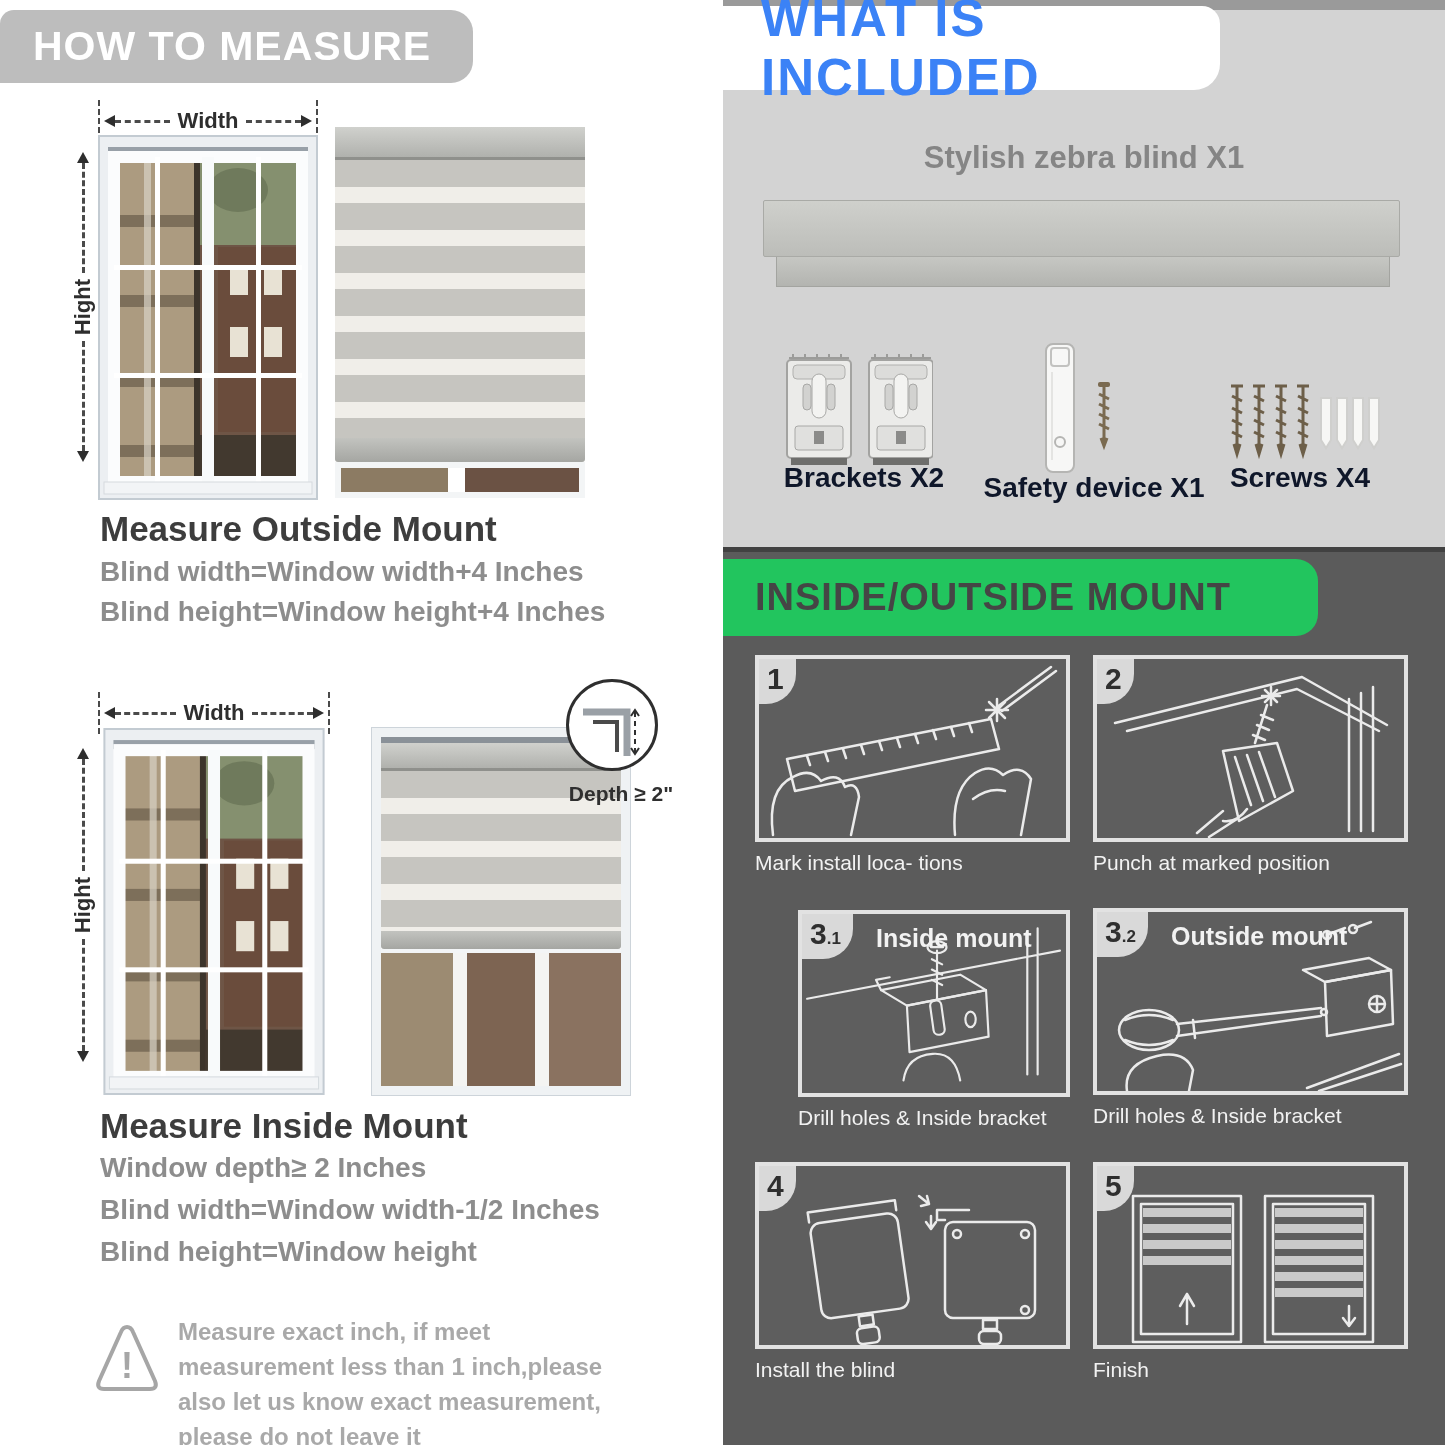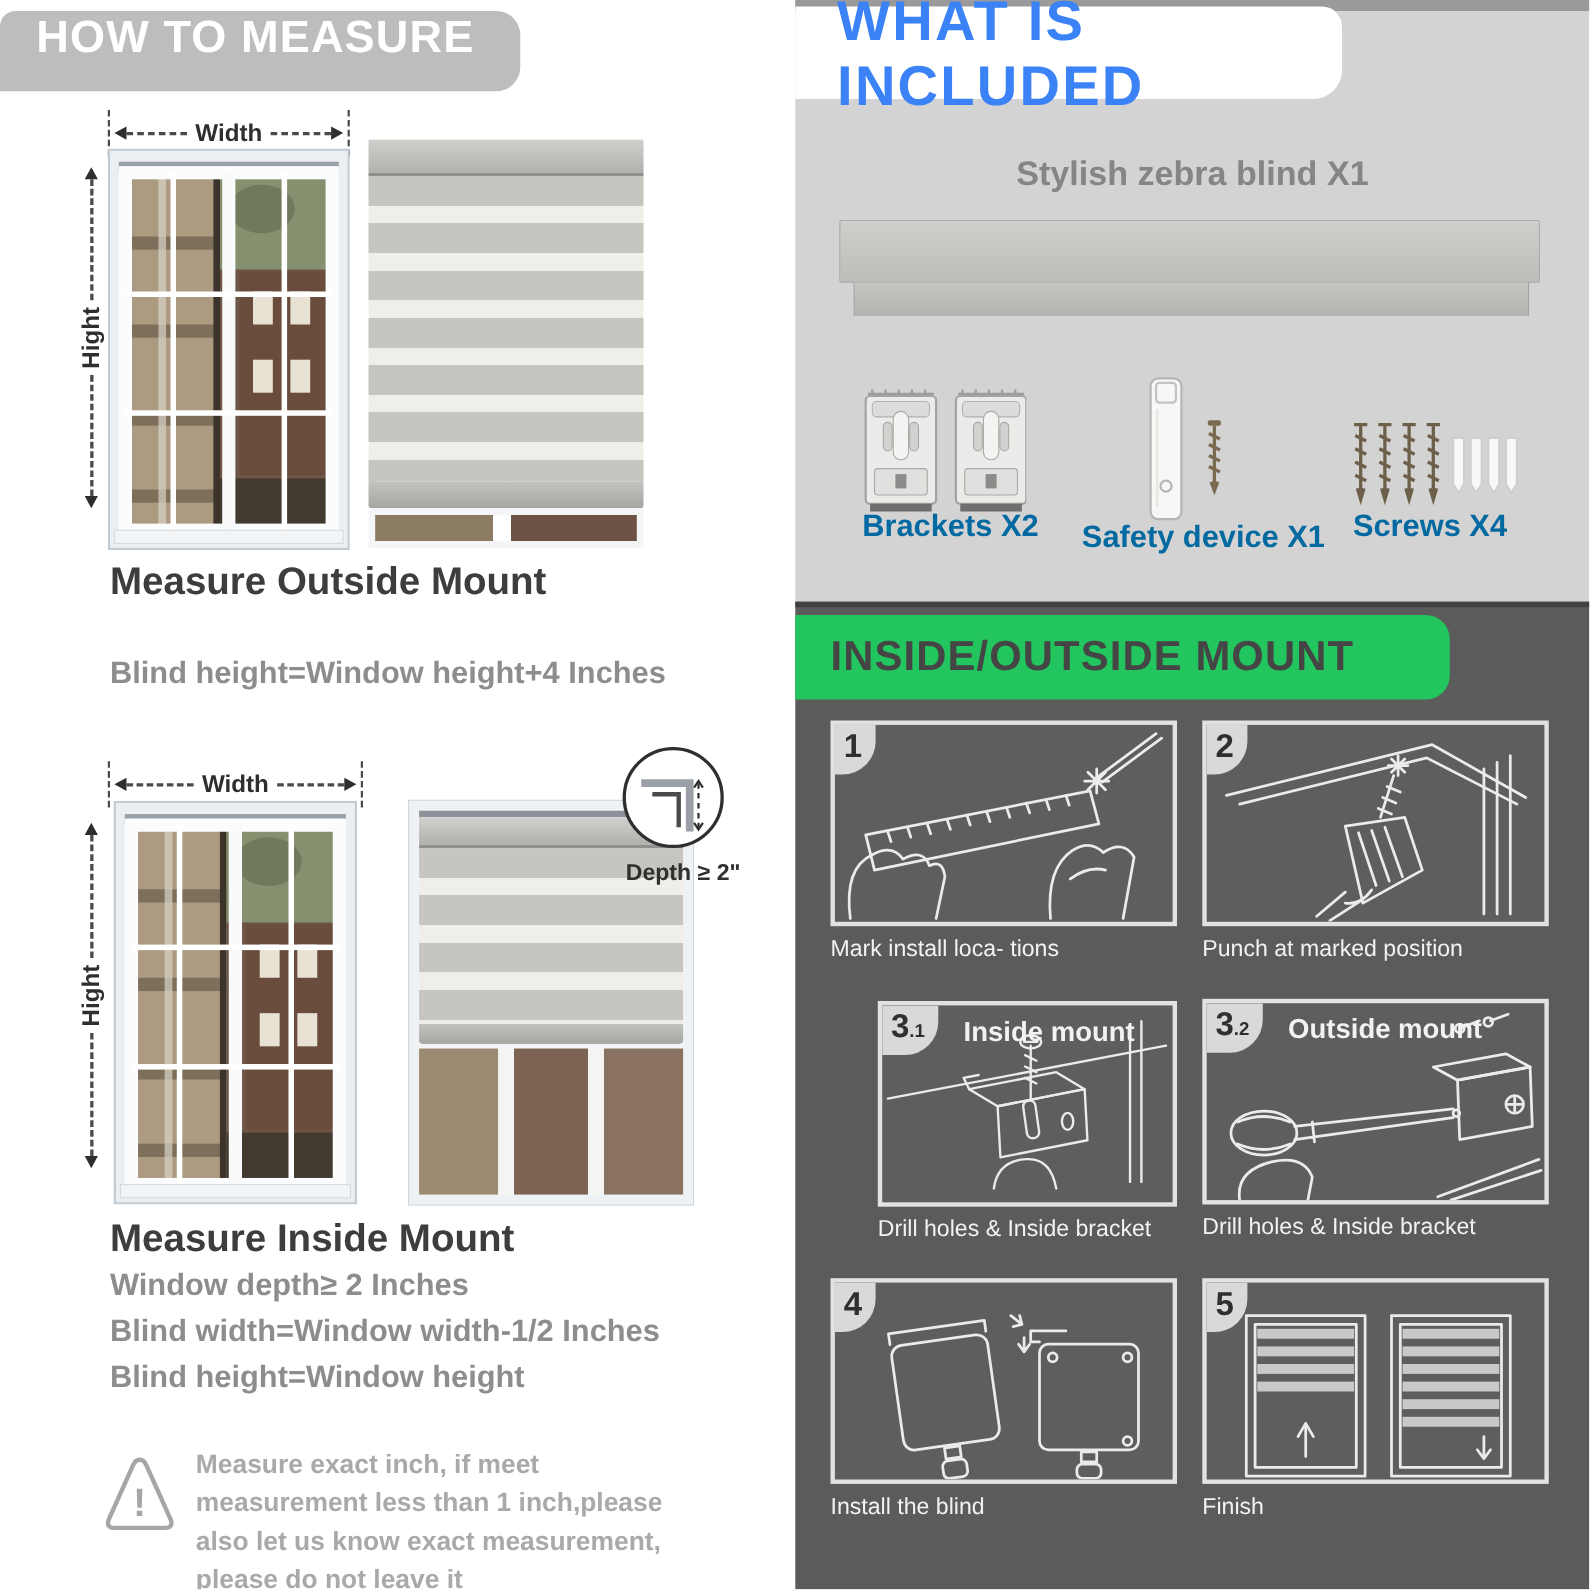"HOW TO MEASURE" .htm-bar { align-items: none -> center }
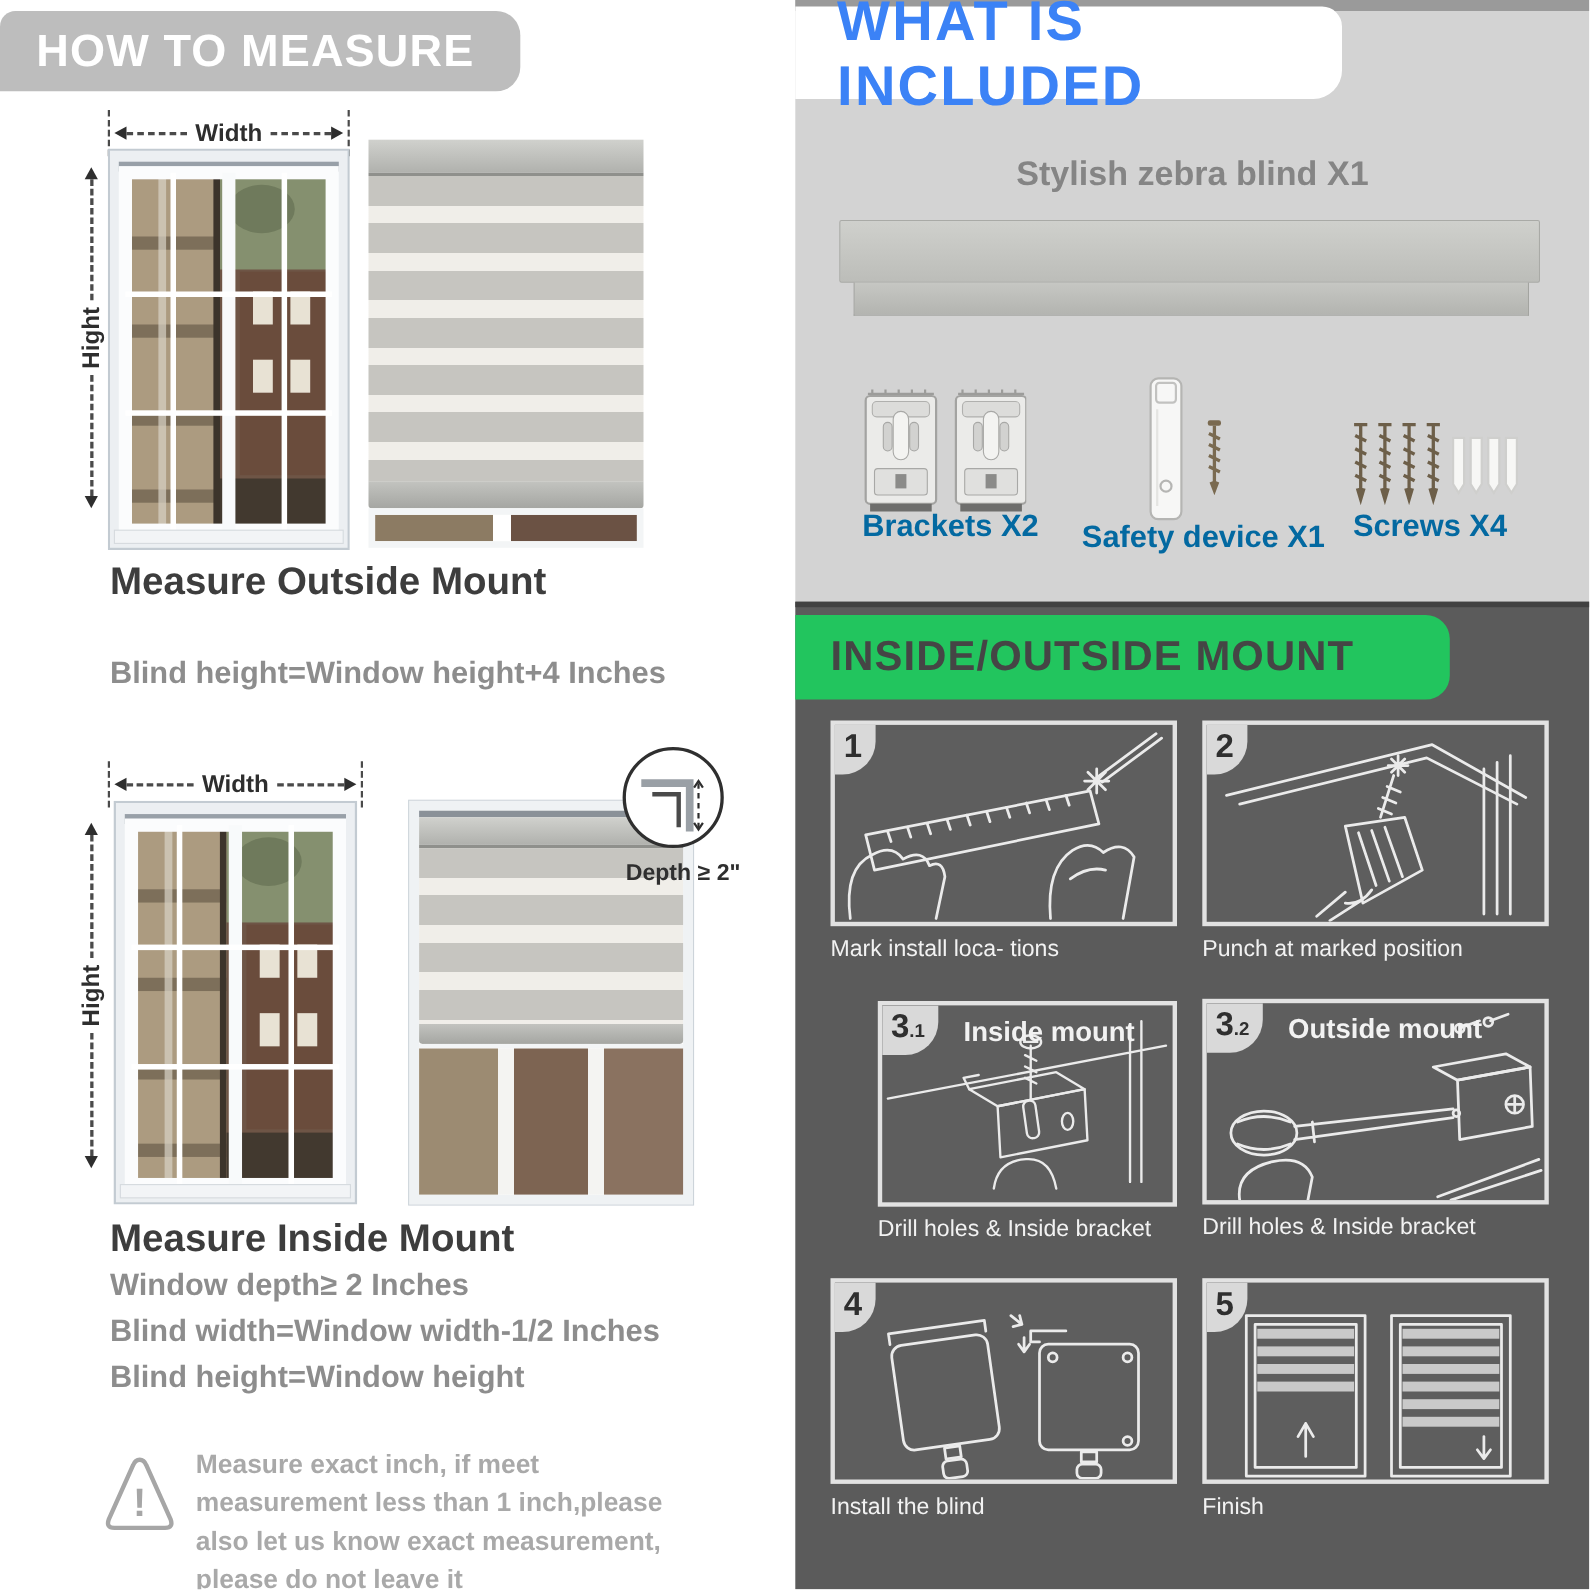"Brackets X2" .part-label { color: #0369a1 -> #0f172a }
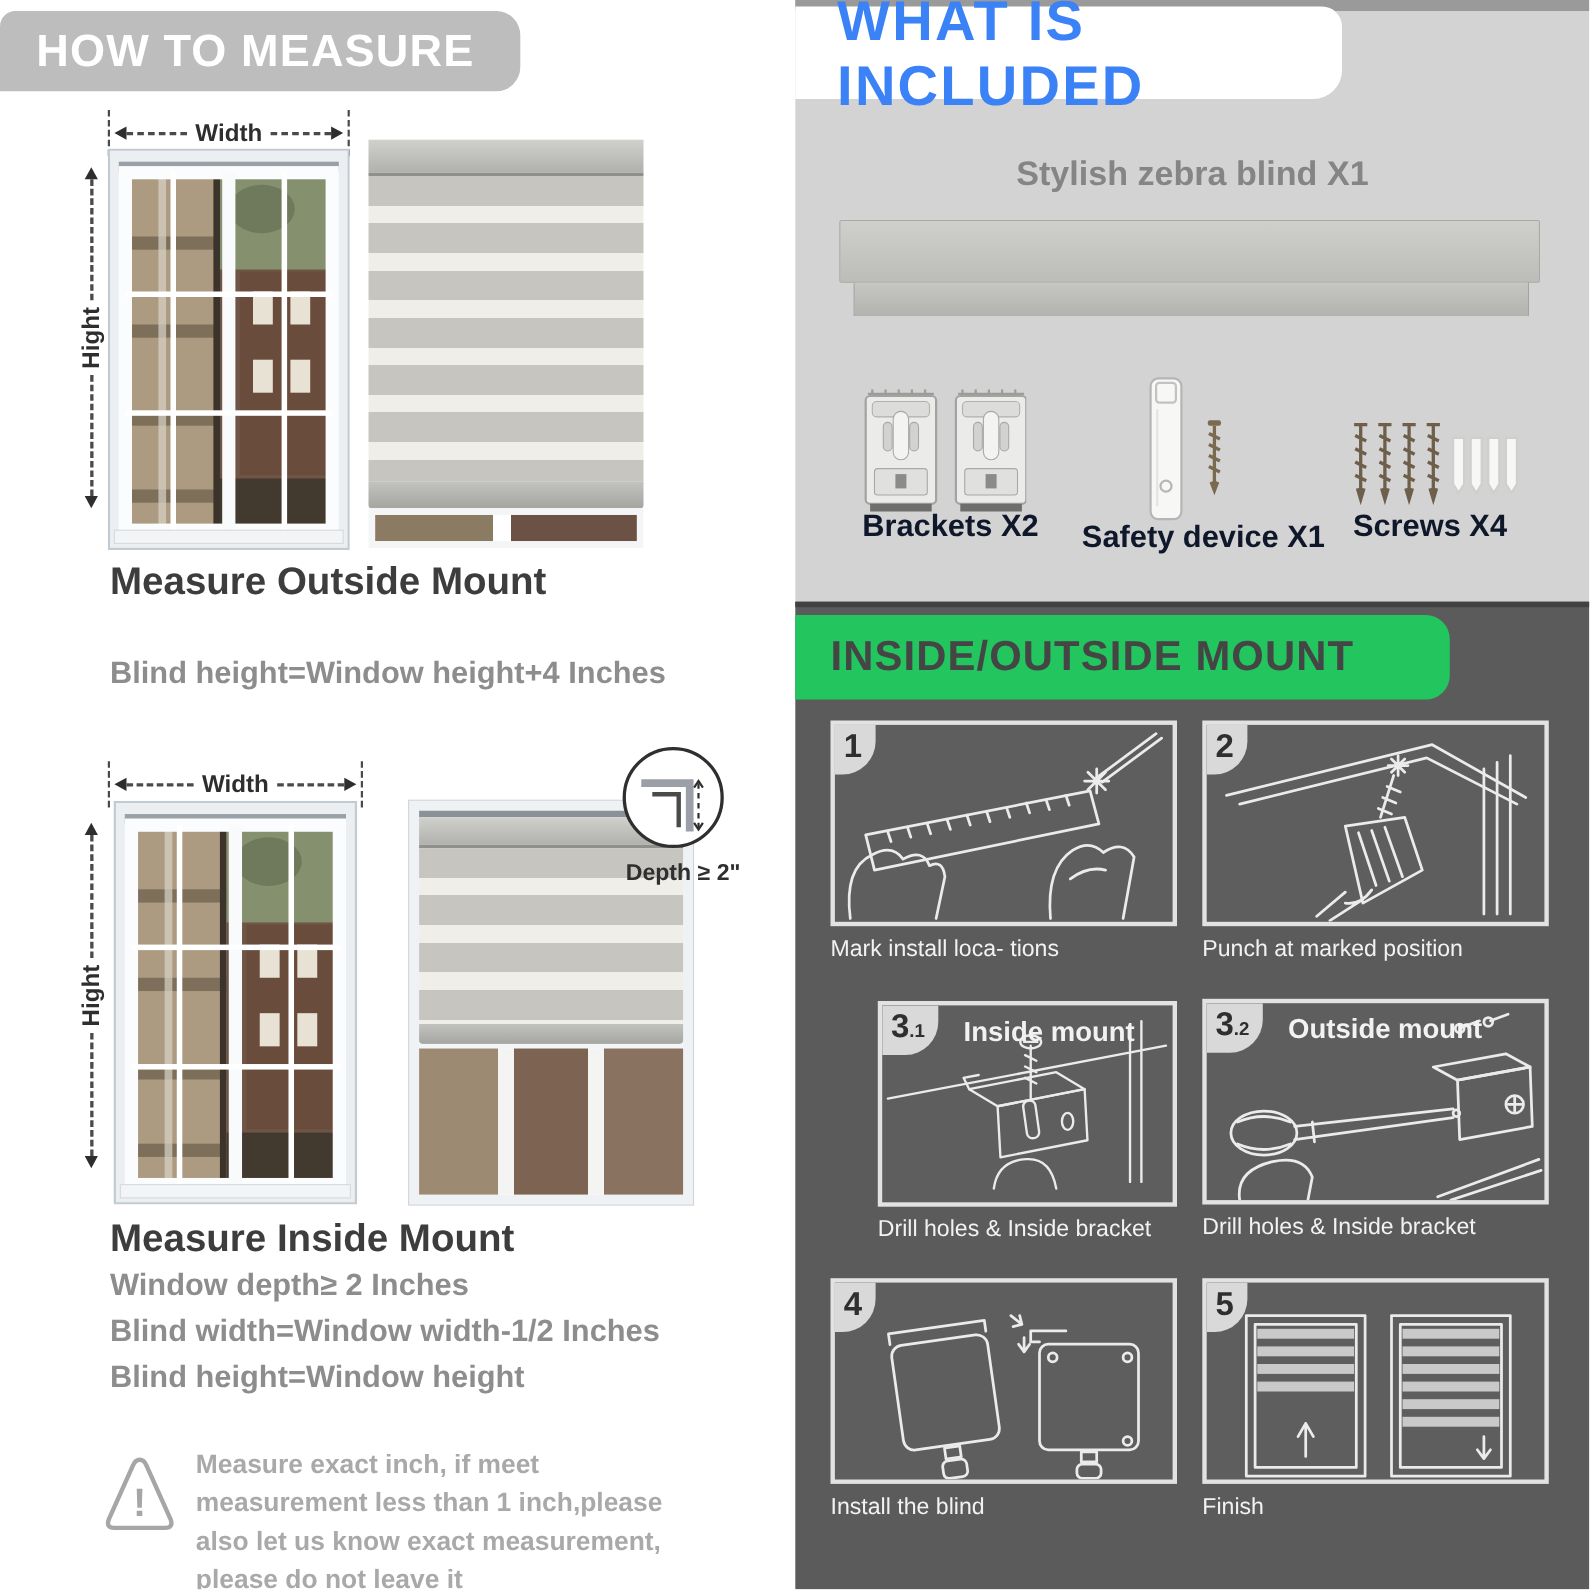"Blind width=Window width+4 Inches" div.abs { html: none -> <div>Blind width=Window width+4 Inches</div> }
